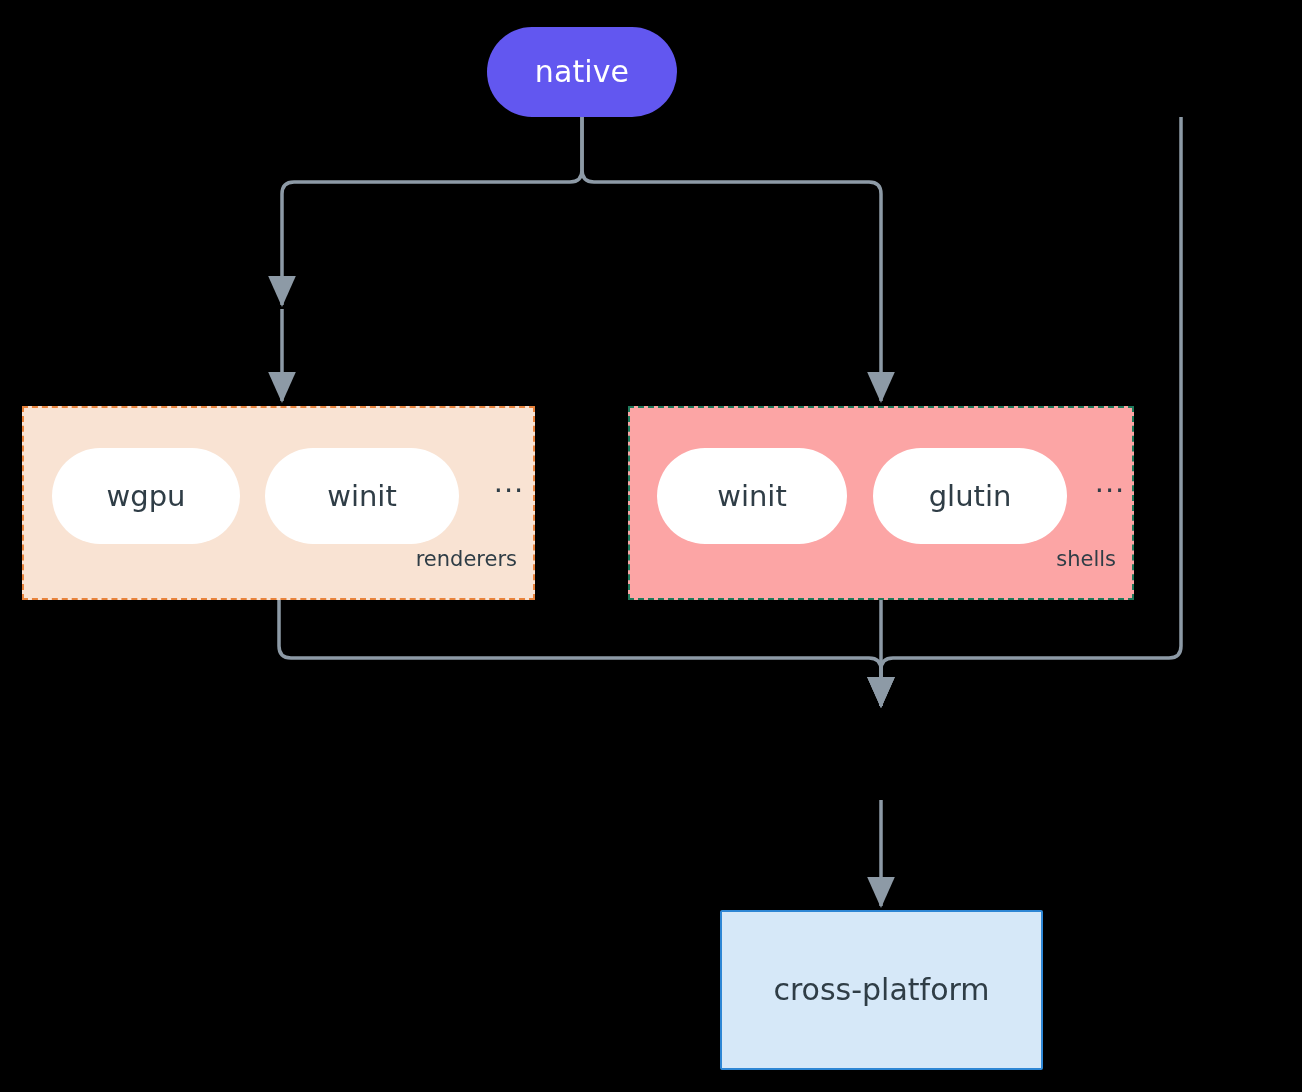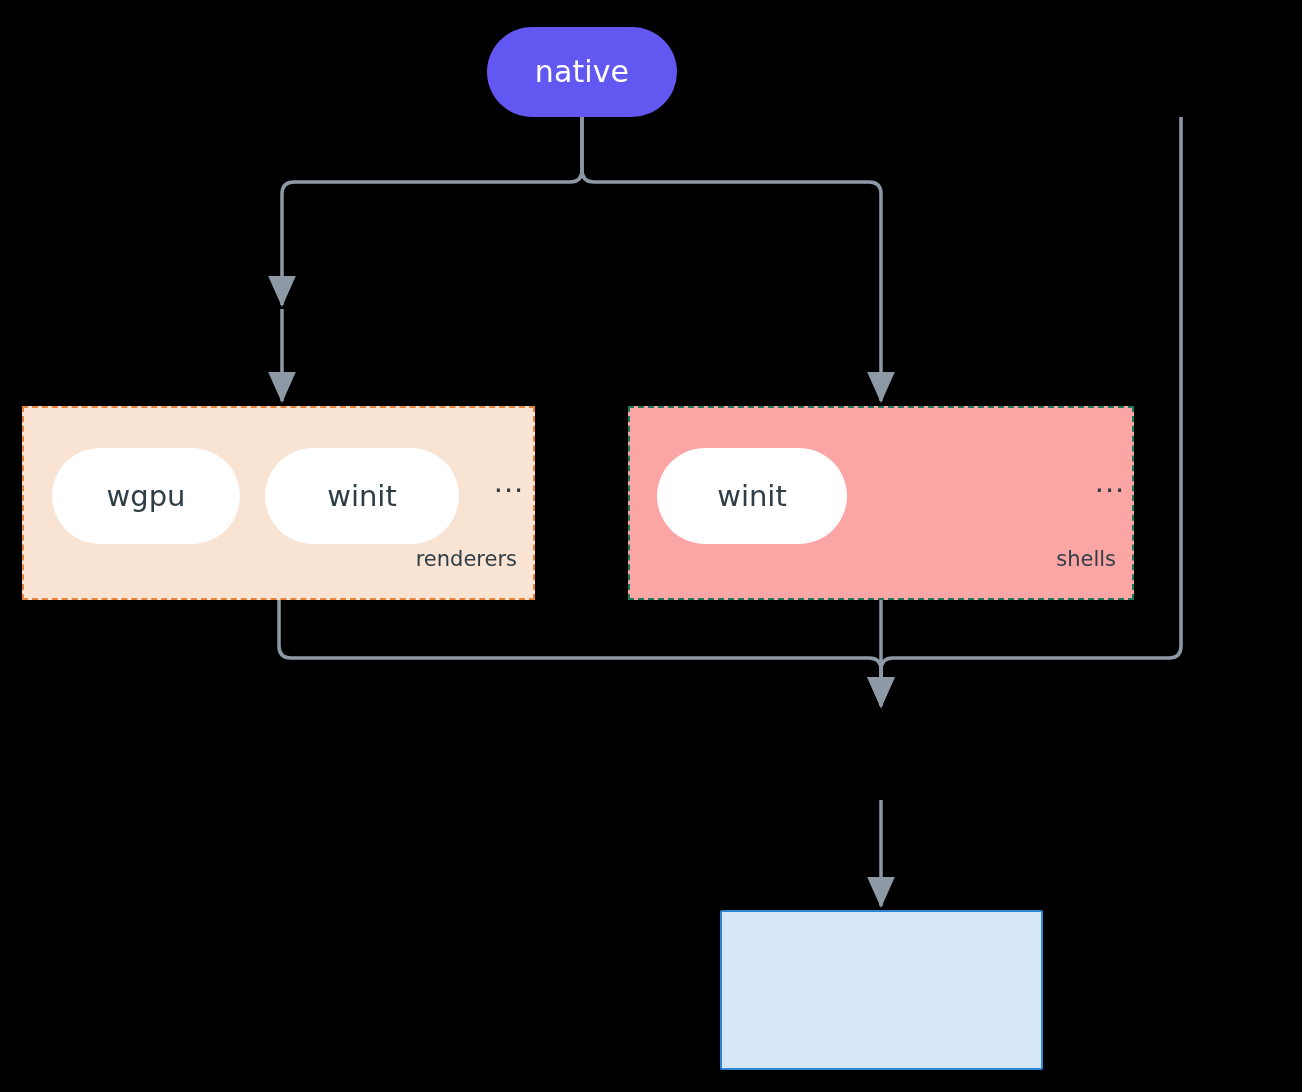"glutin" div.pill { html: none -> <div> <span>glutin</span> </div> }
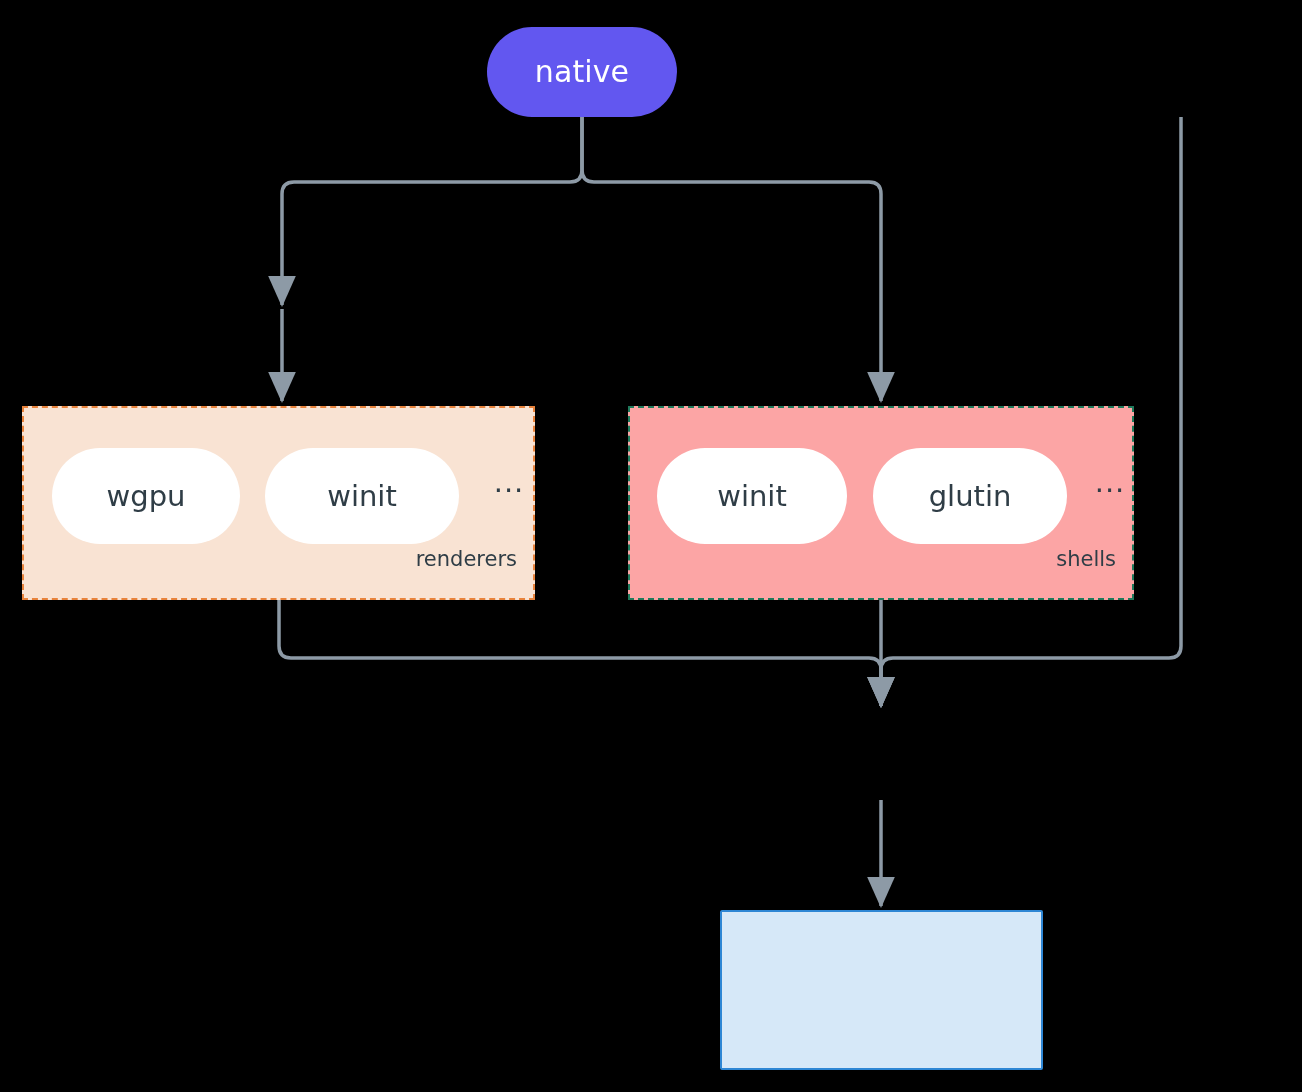"cross-platform" span { html: none -> <span>cross-platform</span> }
